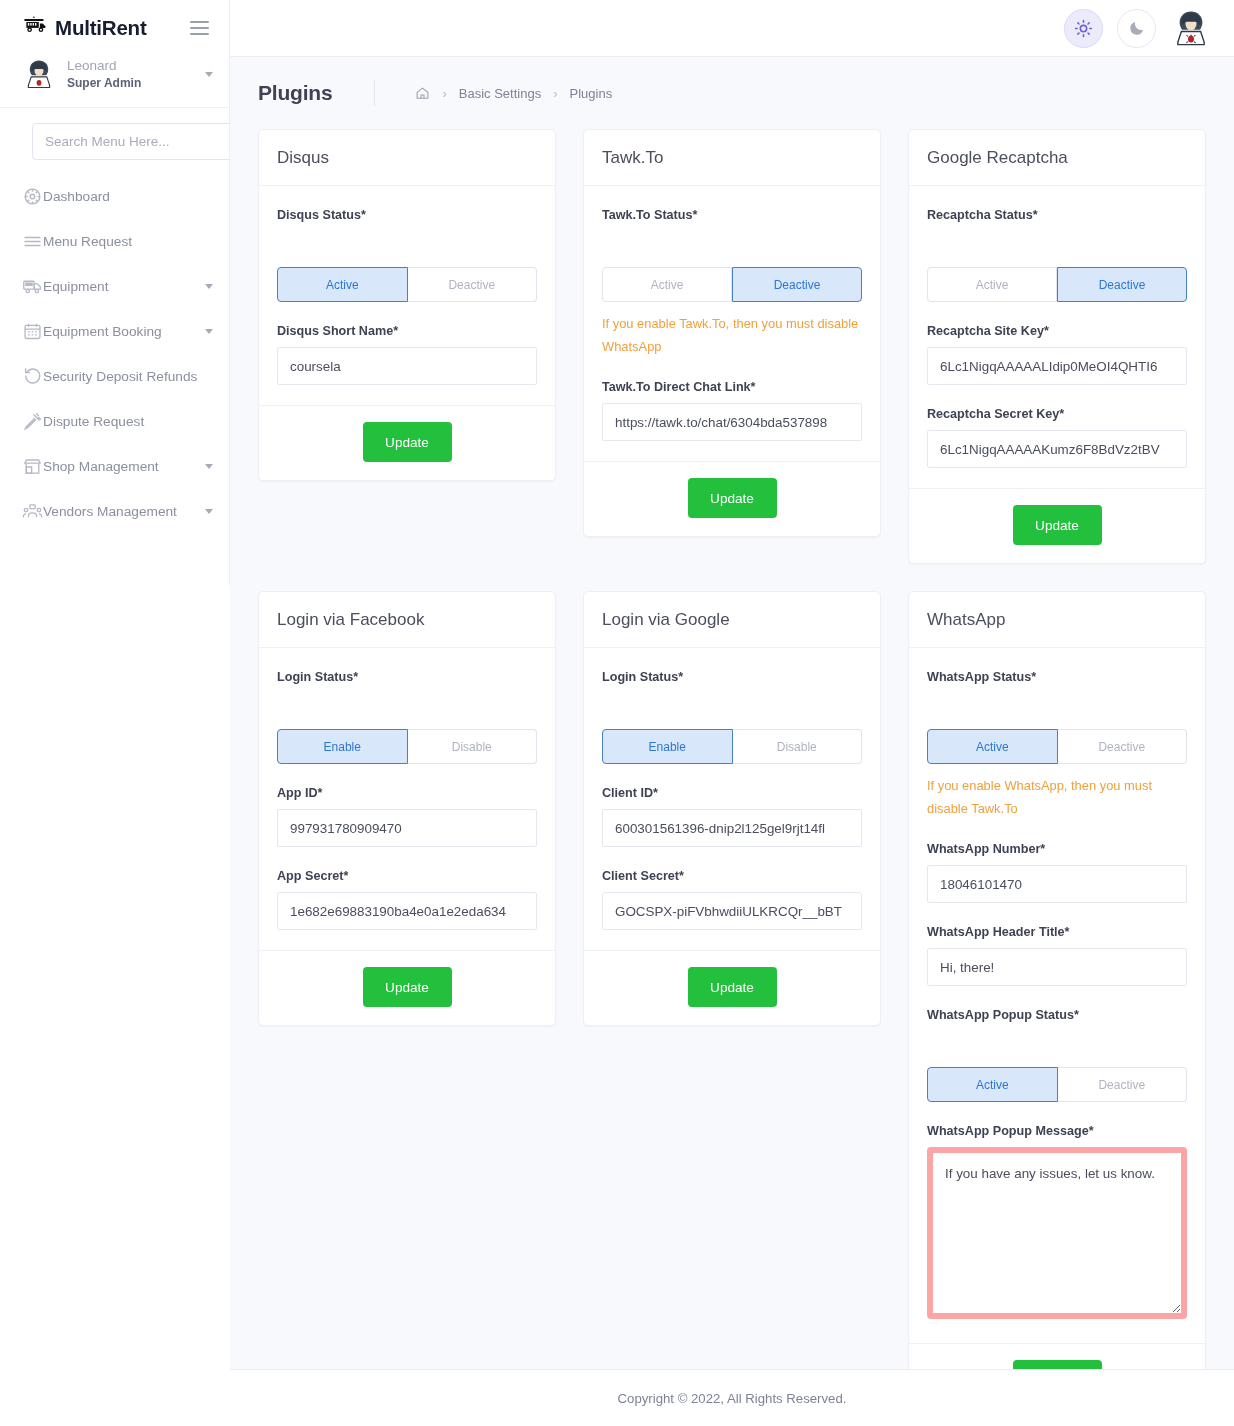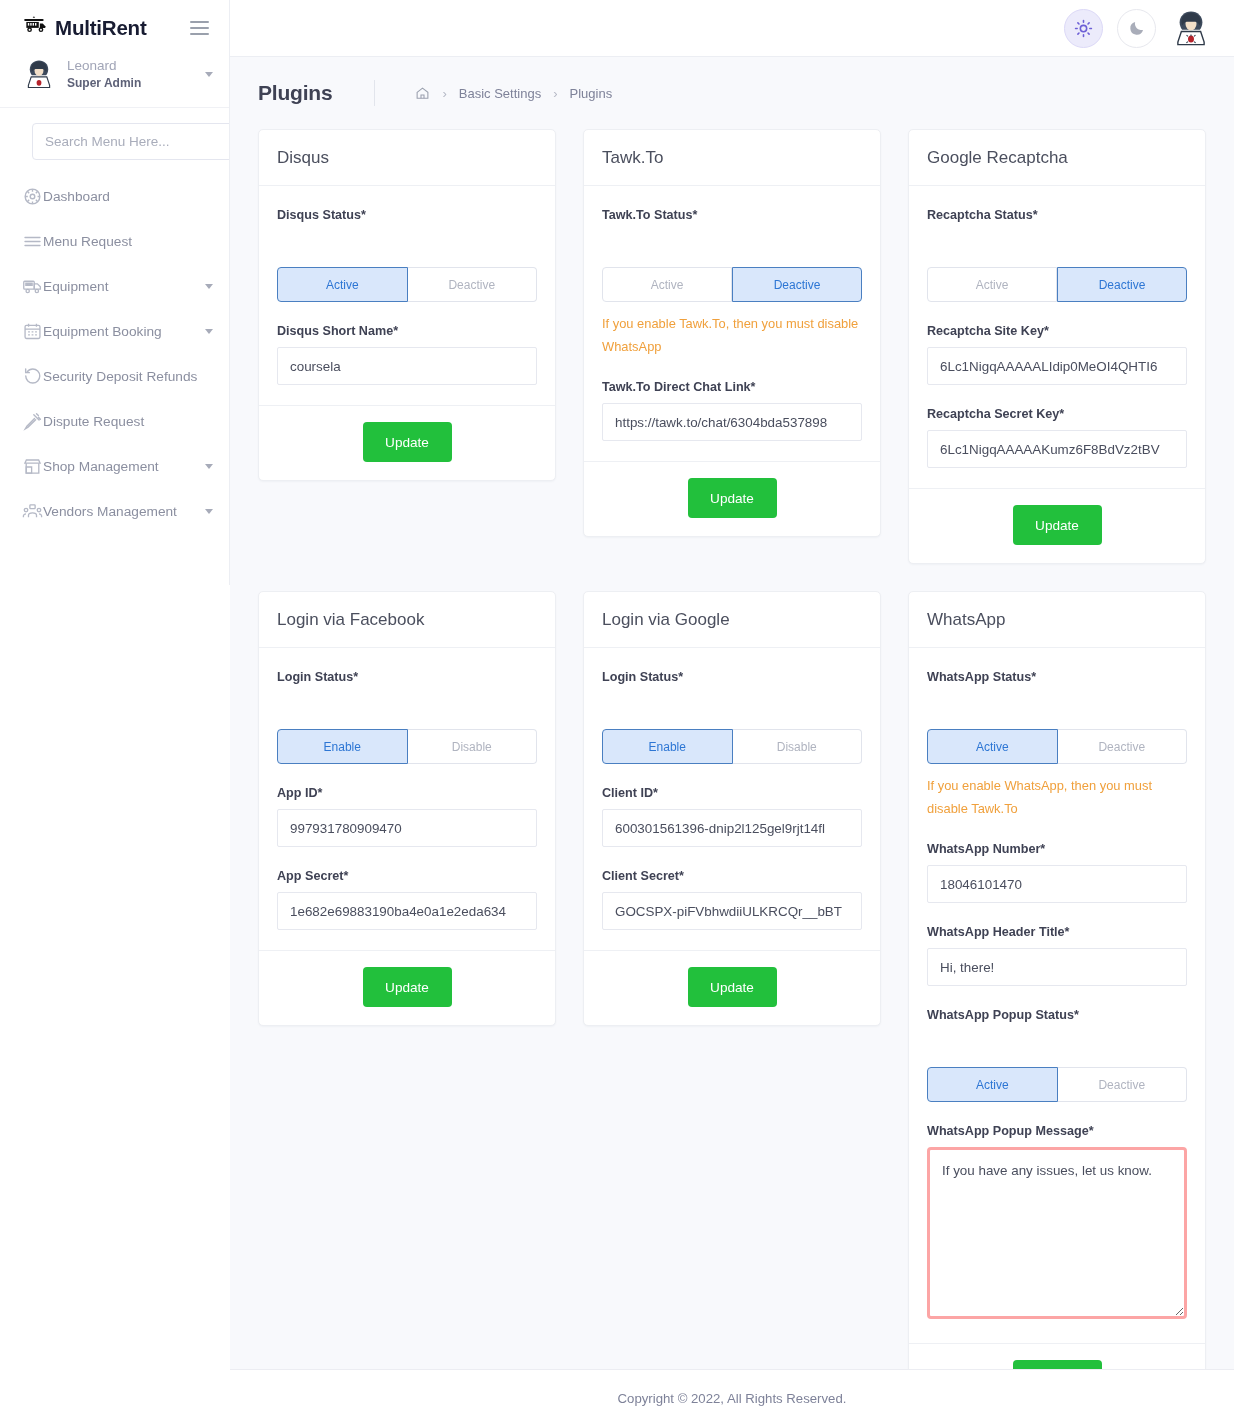"If you have any issues," .txt-area { border: 3px solid #fca5a5 -> 6px solid #fca5a5 }
